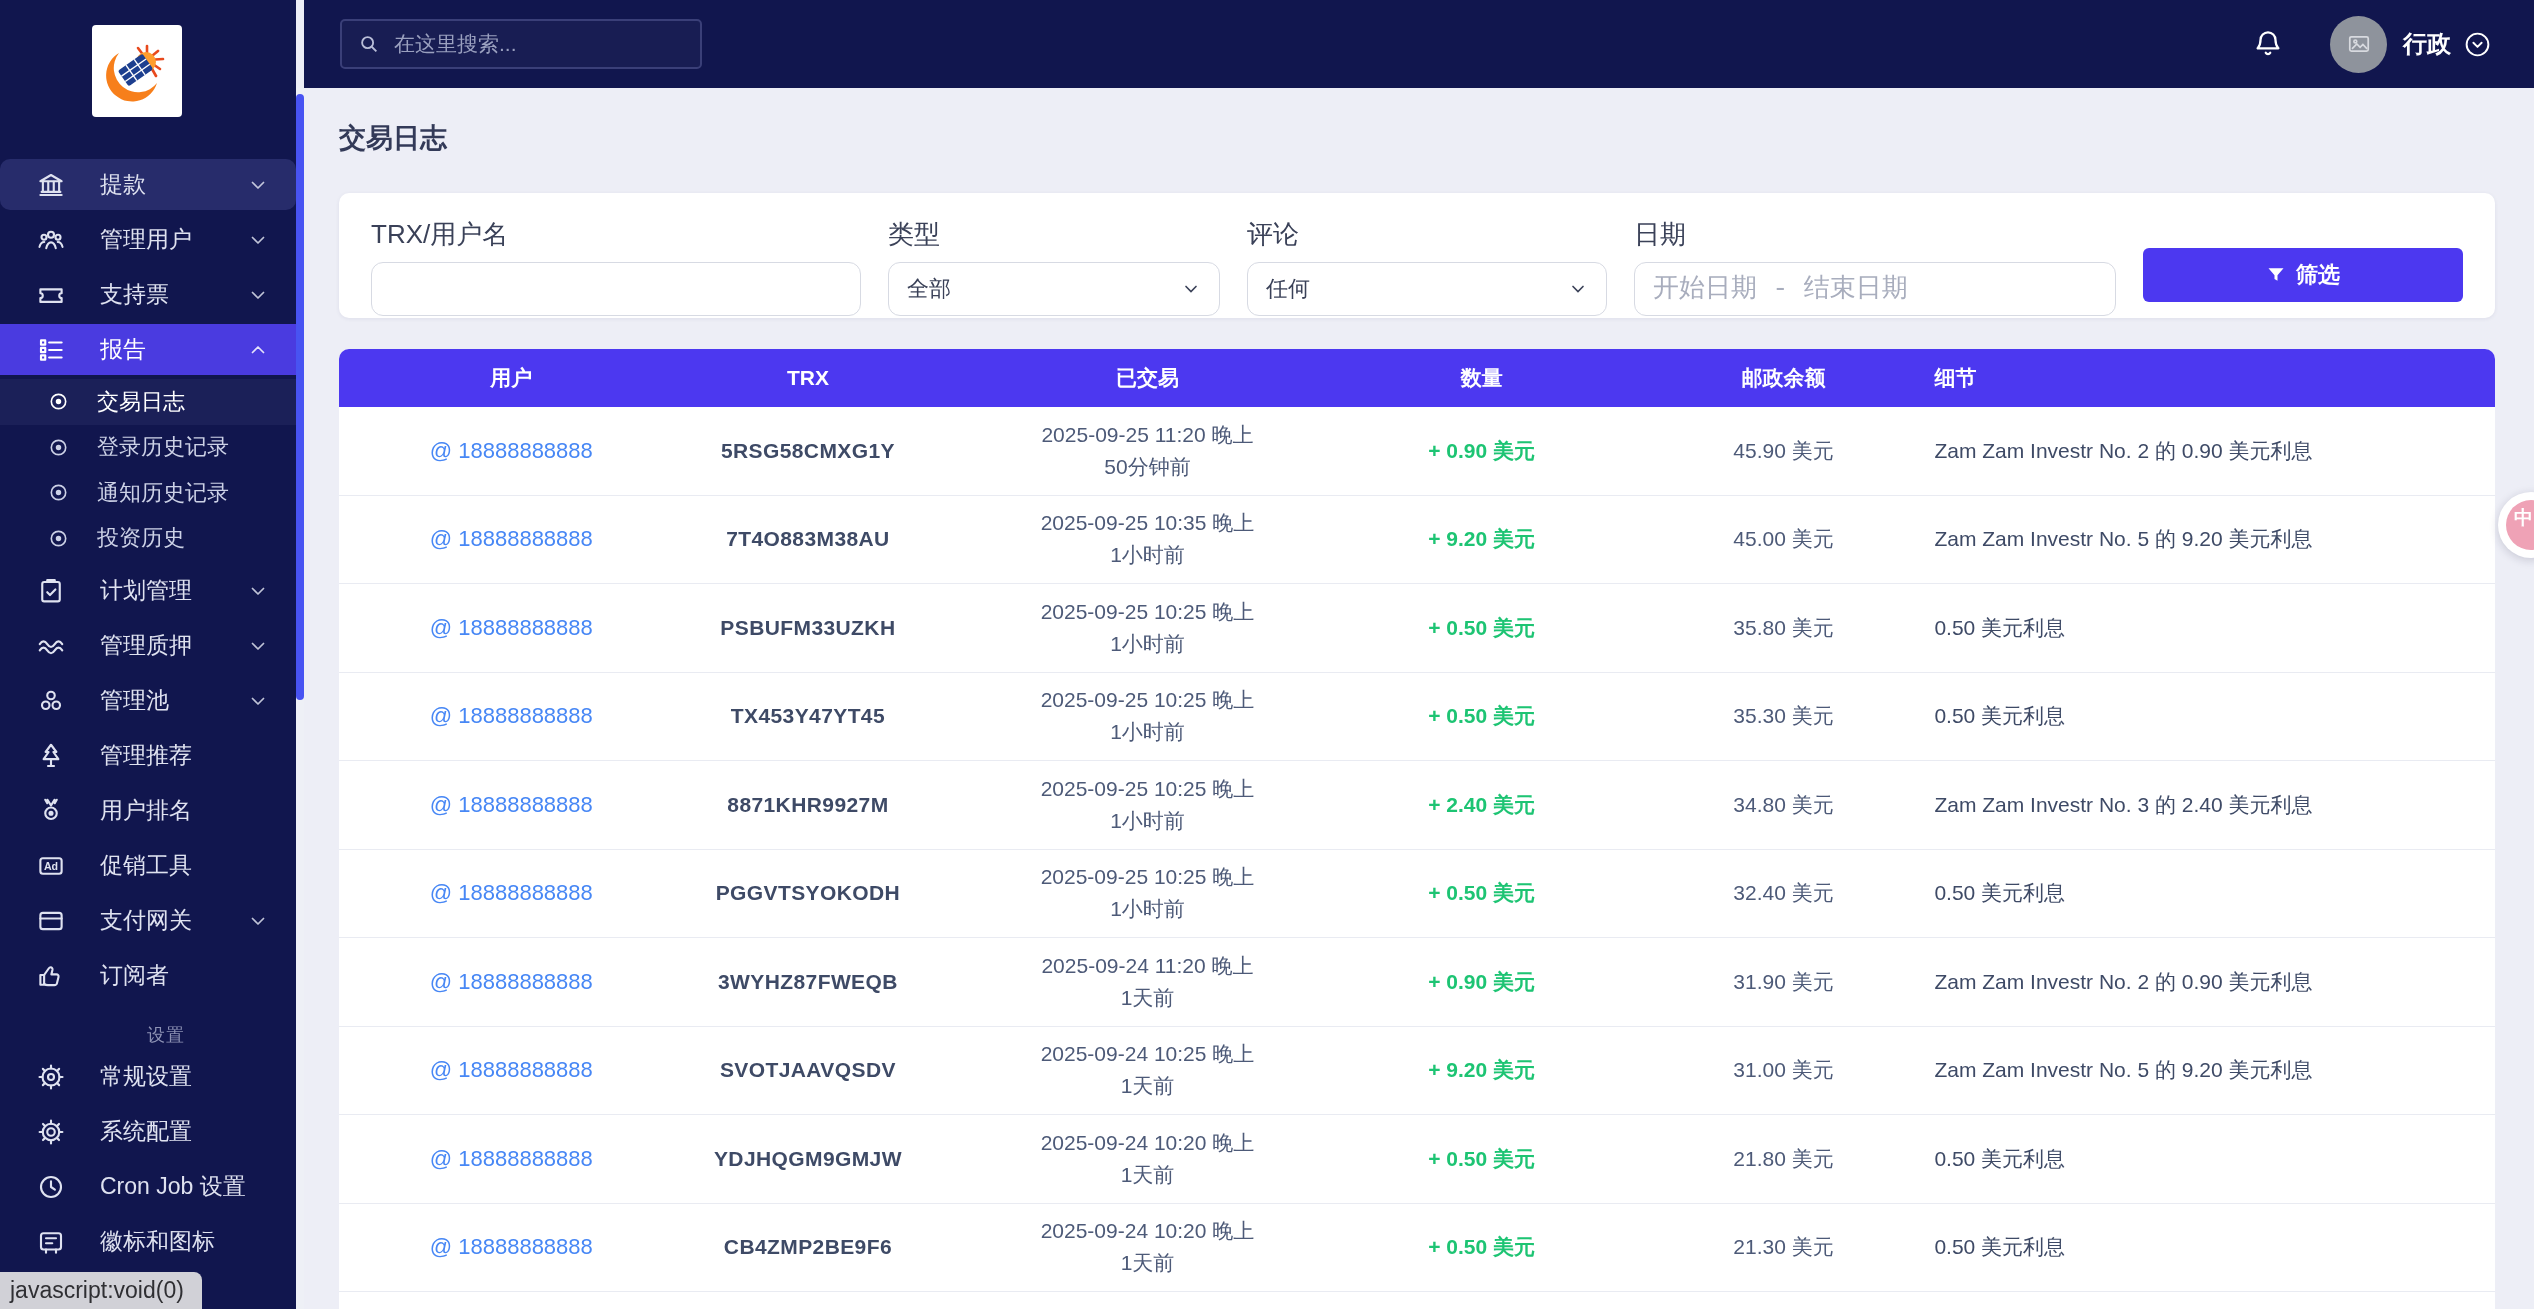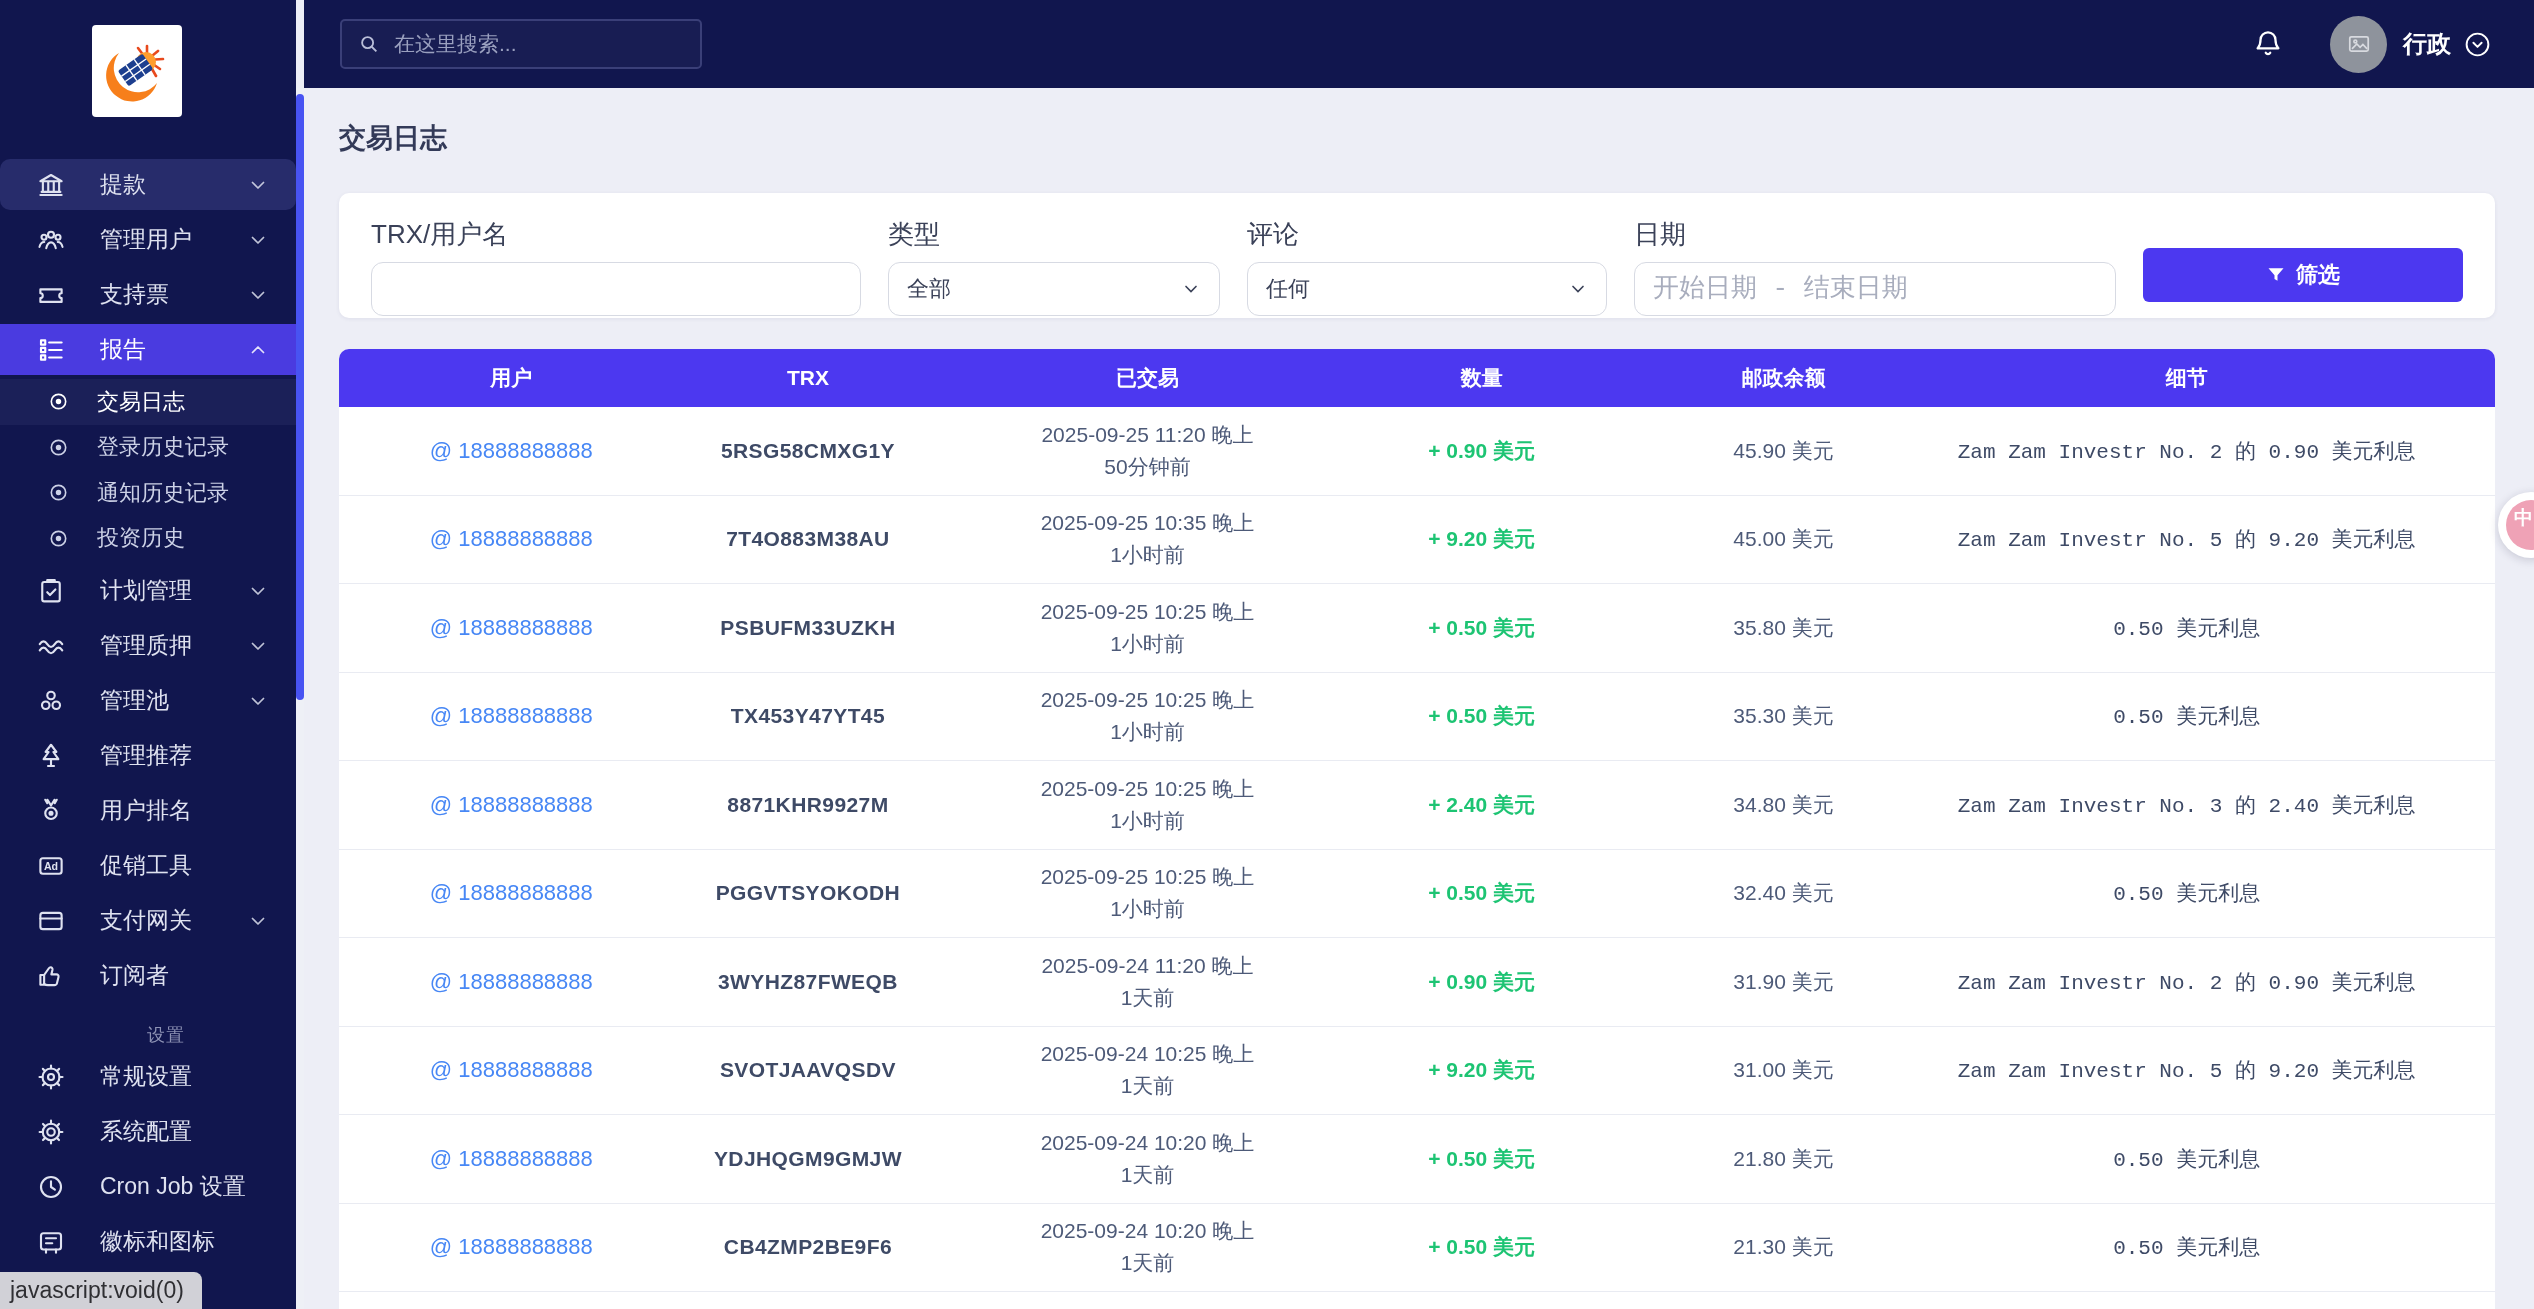"细节" .c-details { font-family: Liberation Mono, monospace -> none; text-align: center -> left }
